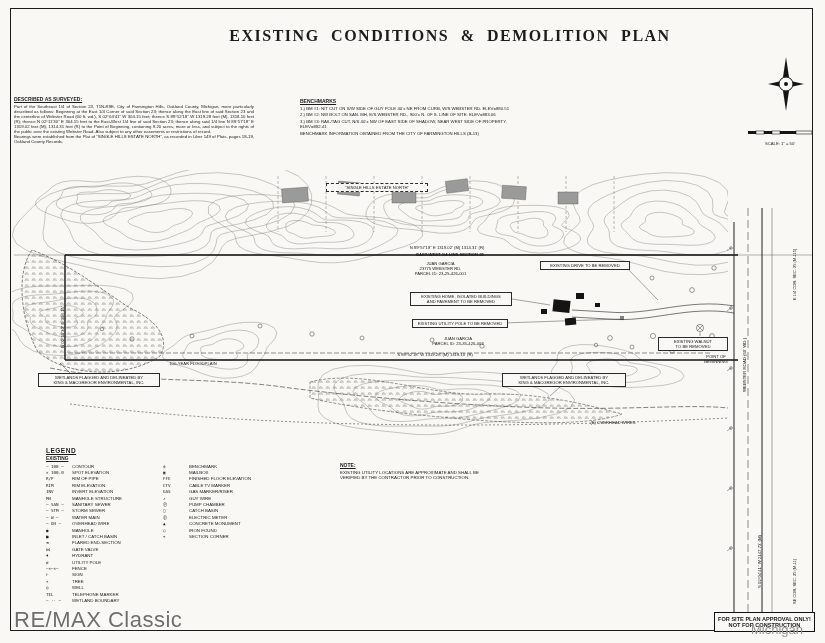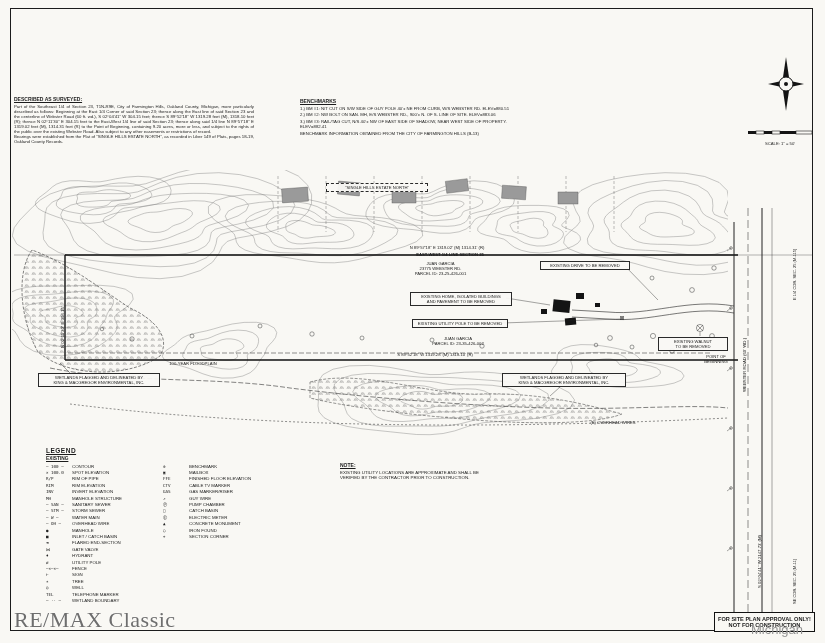"EXISTING CONDITIONS & DEMOLITION PLAN" div.title { html: none -> <div>EXISTING CONDITIONS &amp; DEMOLITION PLAN</div> }
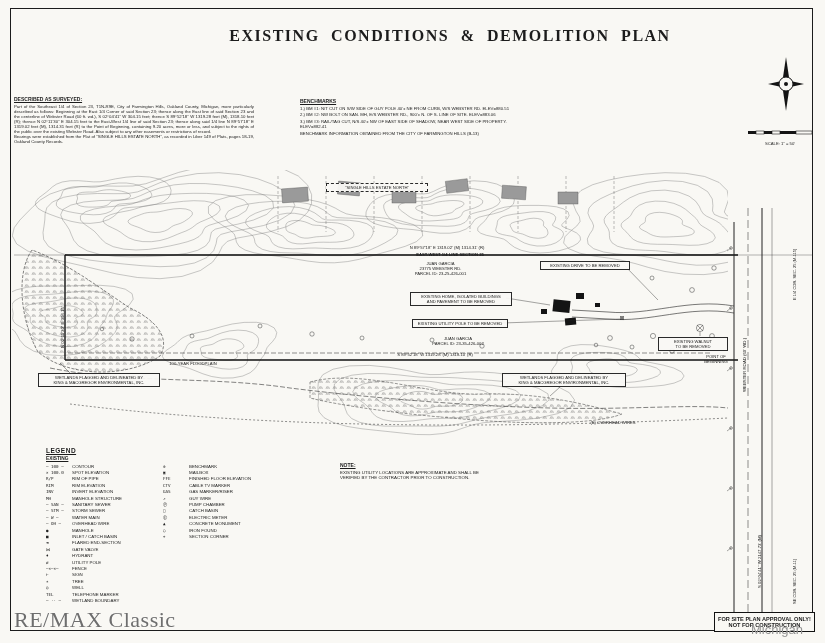"RE/MAX Classic" .wm-left { font-family: Liberation Serif, serif -> Liberation Sans, sans-serif }
